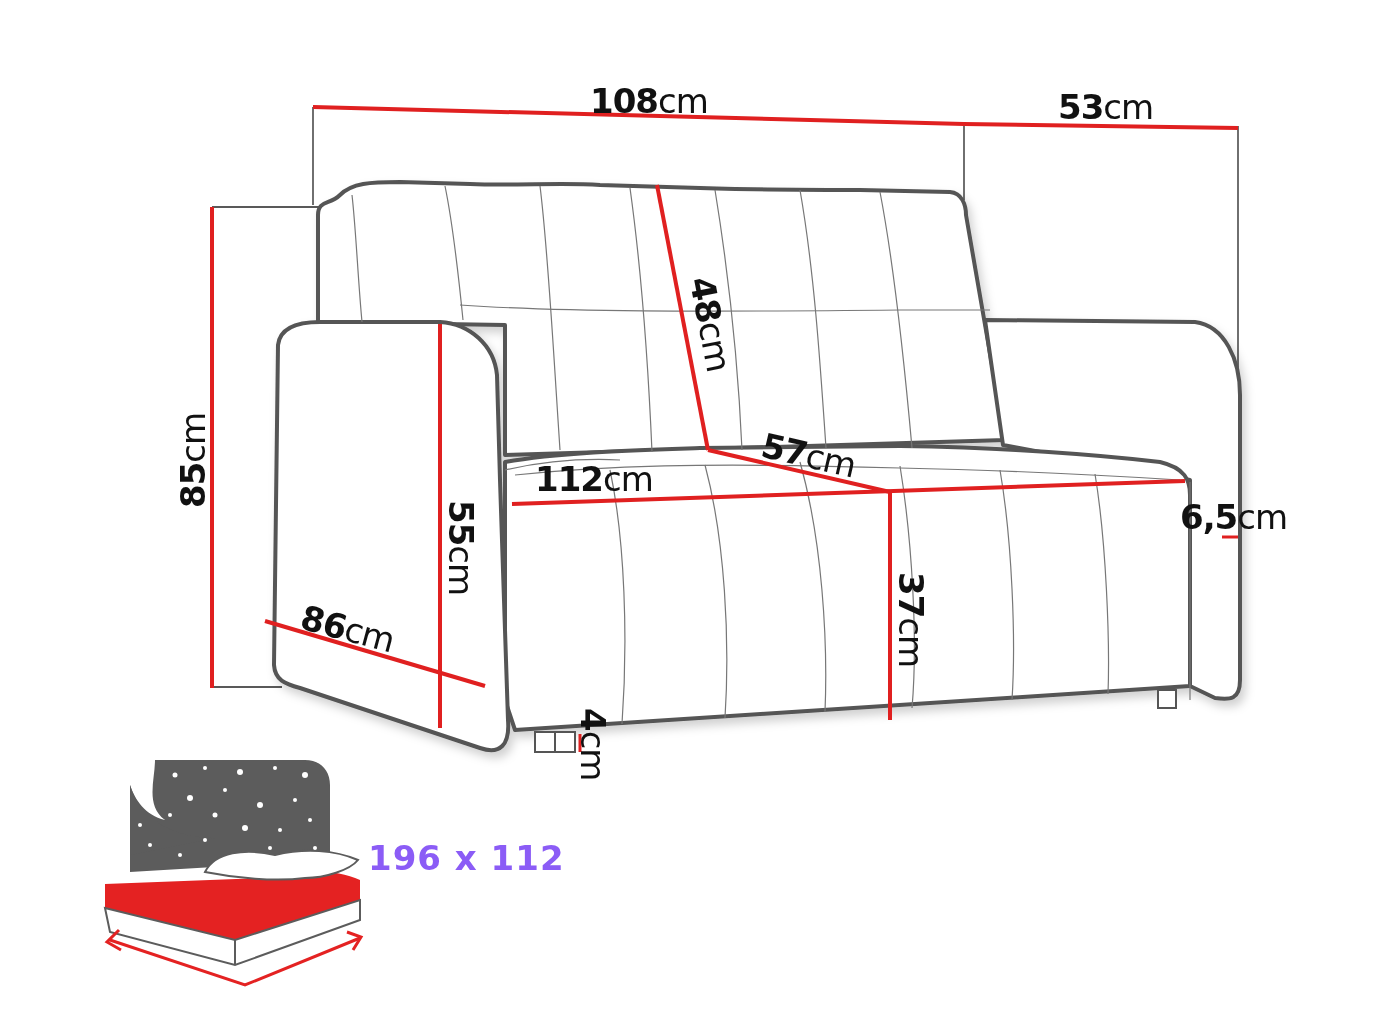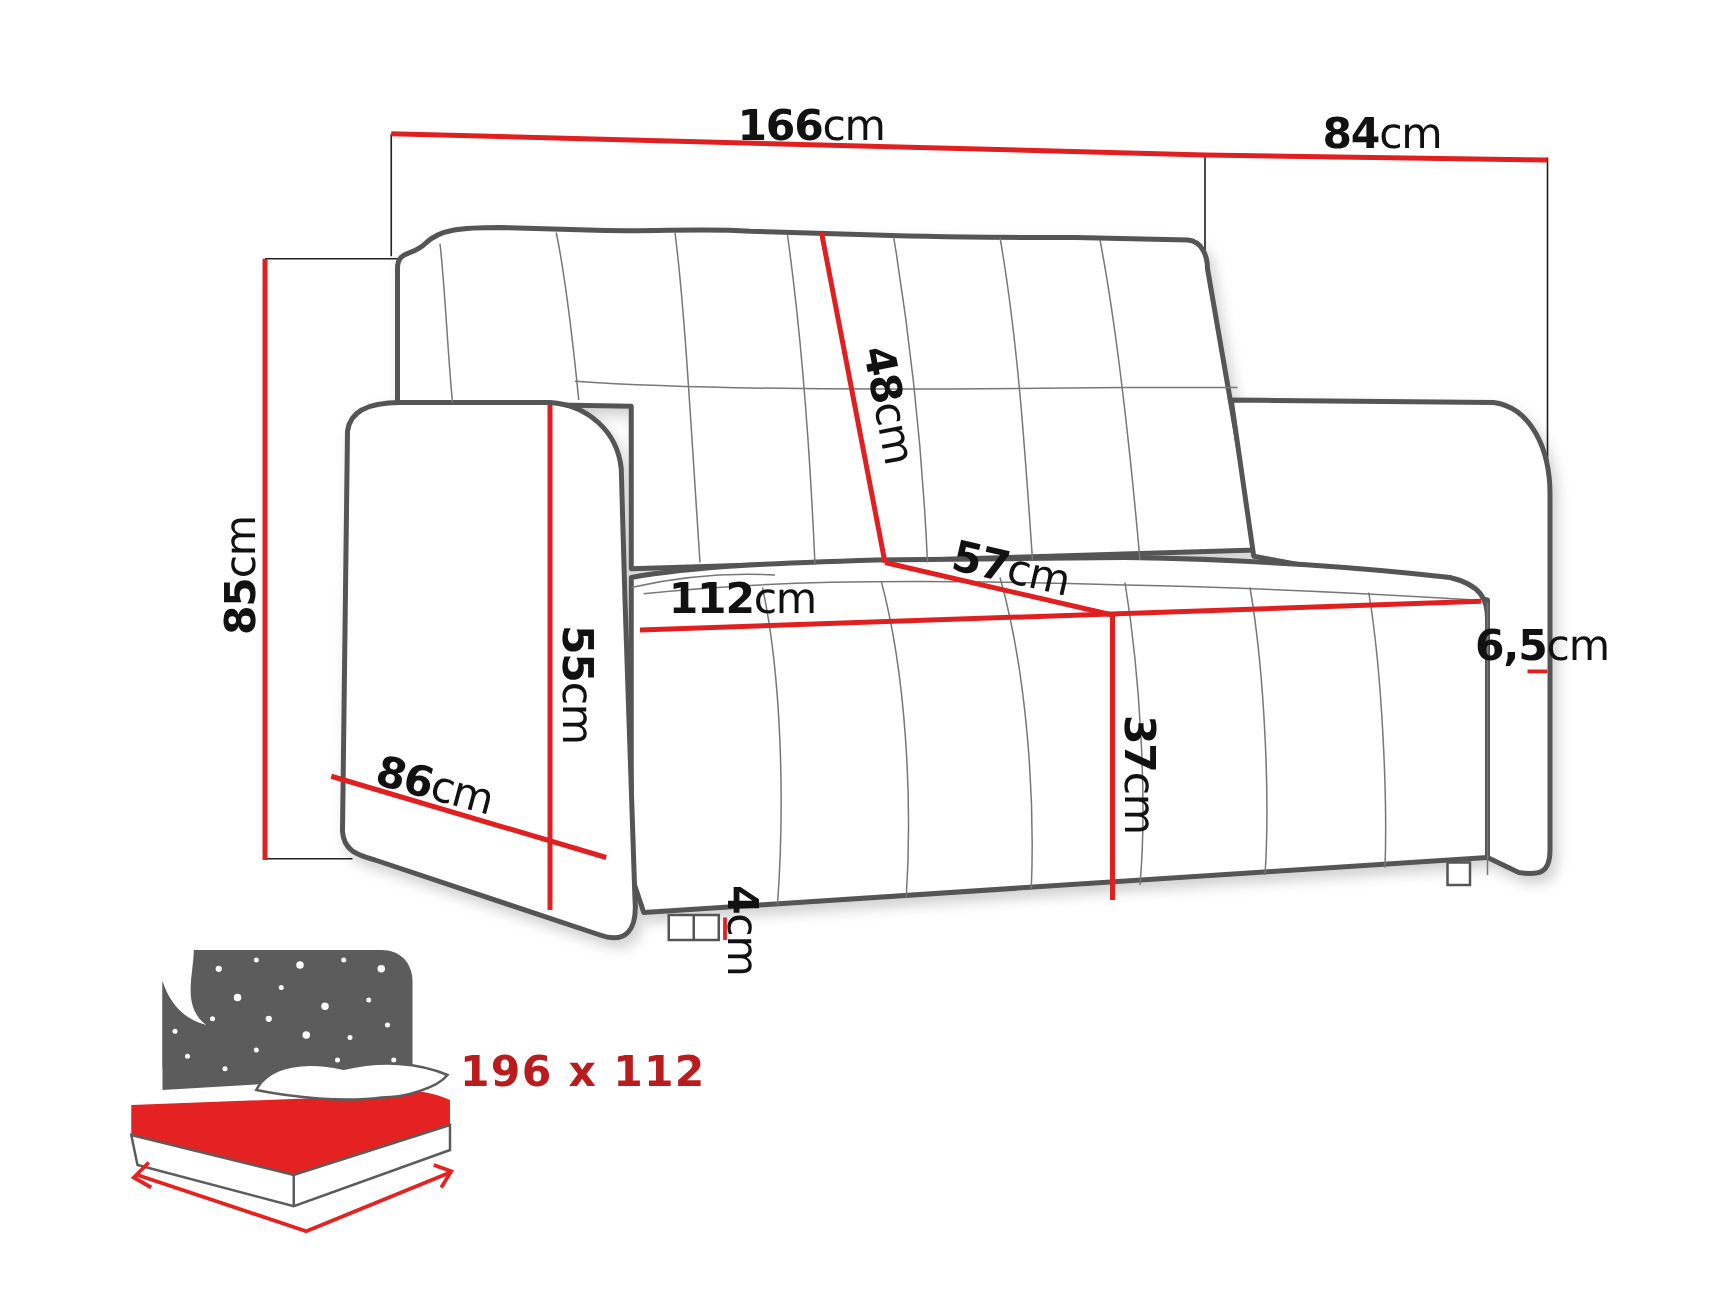"166" span.num { text: 166 -> 108 }
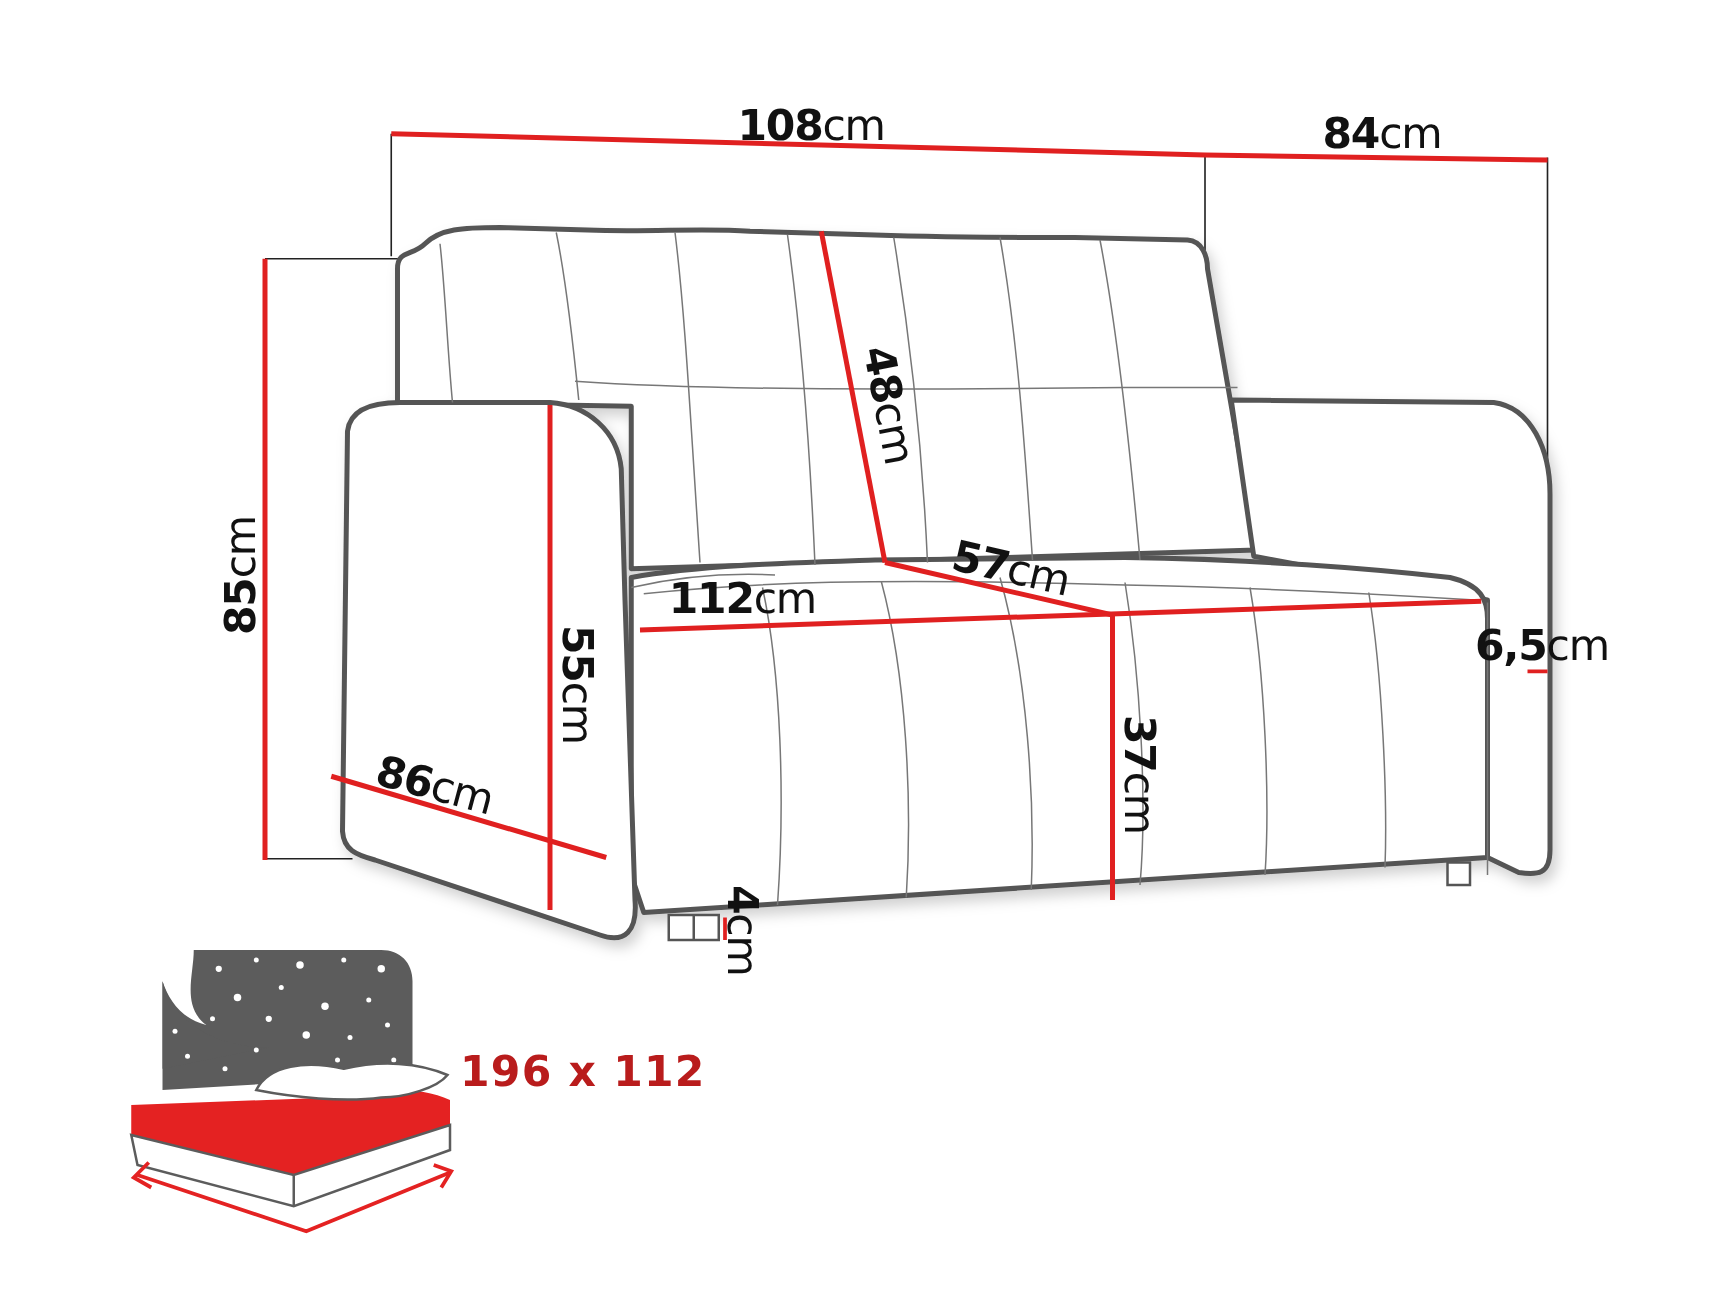"84" span.num { text: 84 -> 53 }
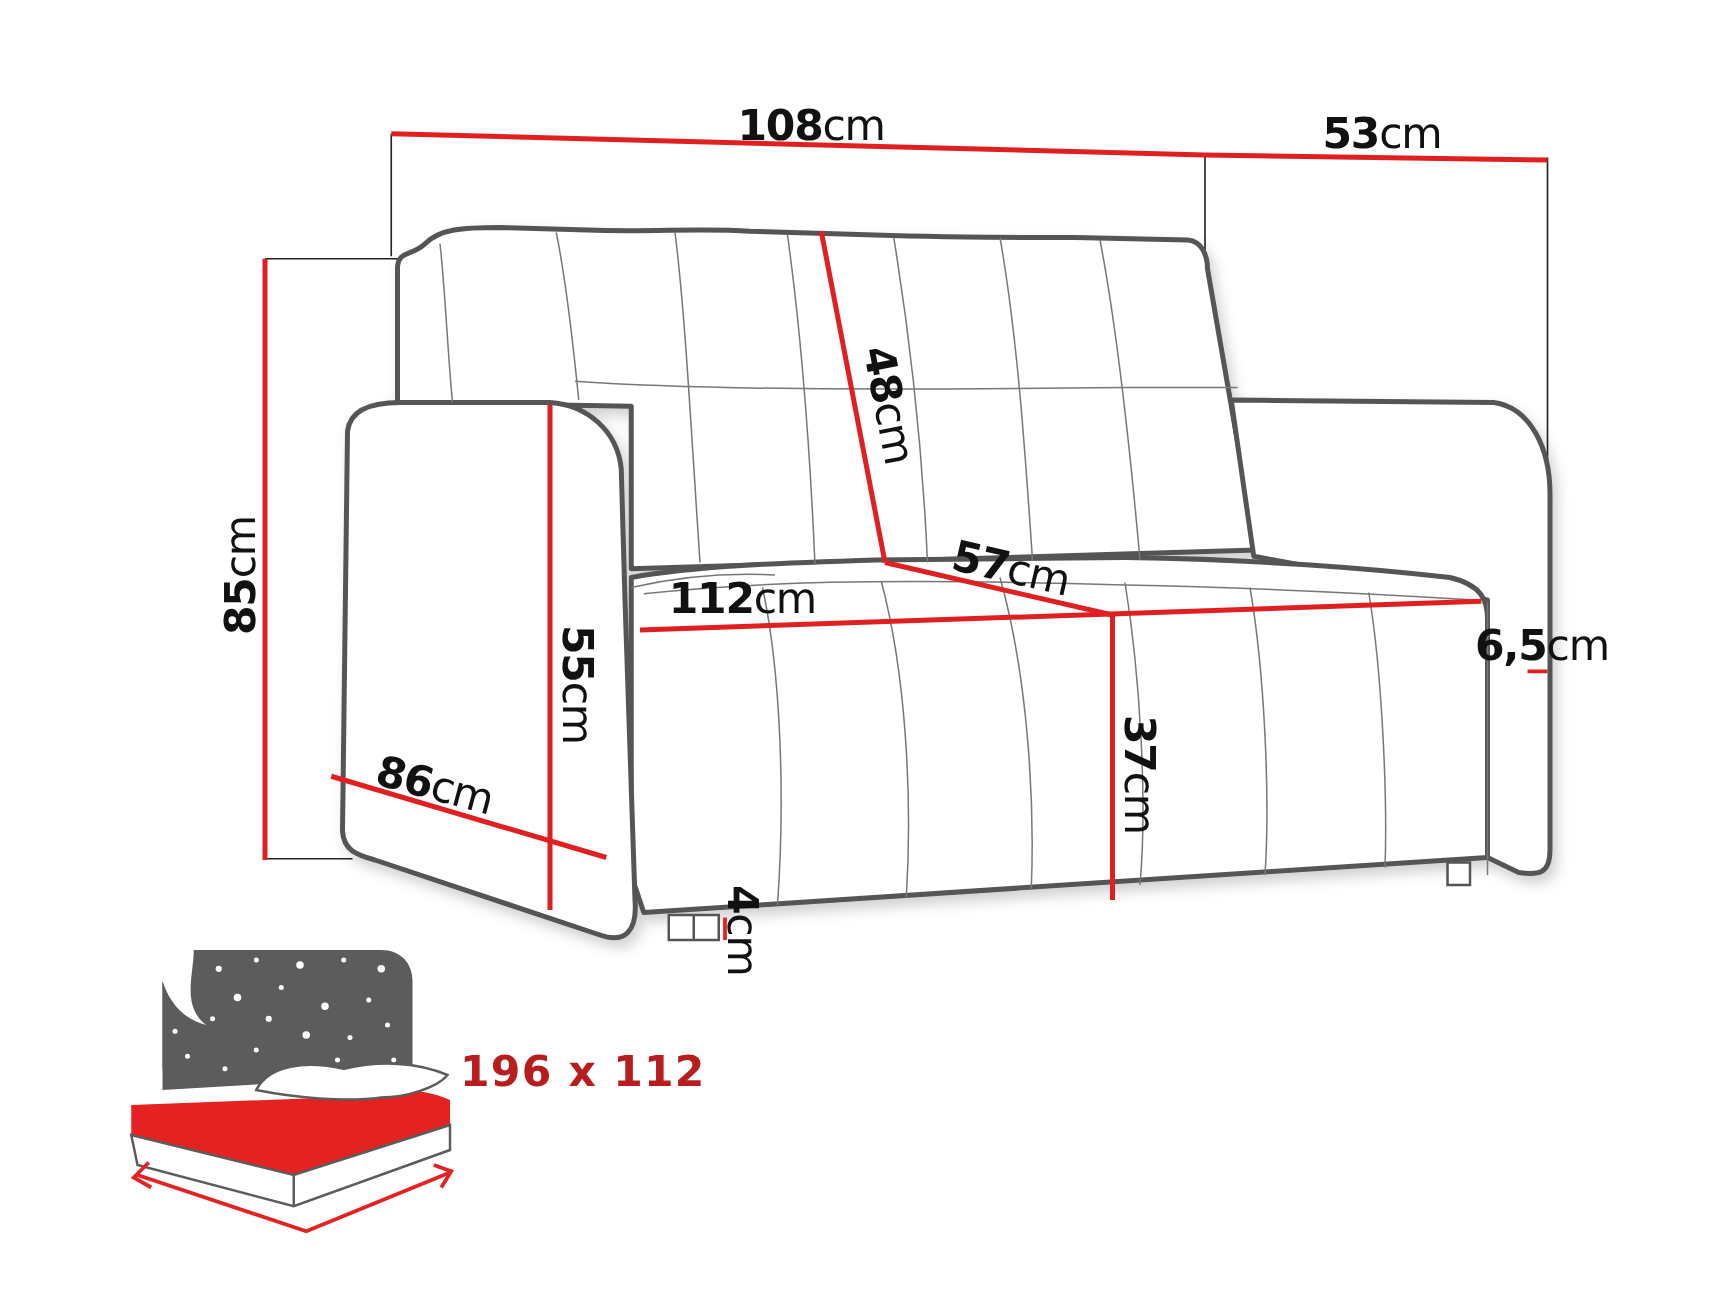"196 x 112" .bed-label { color: #b91c1c -> #8b5cf6 }
